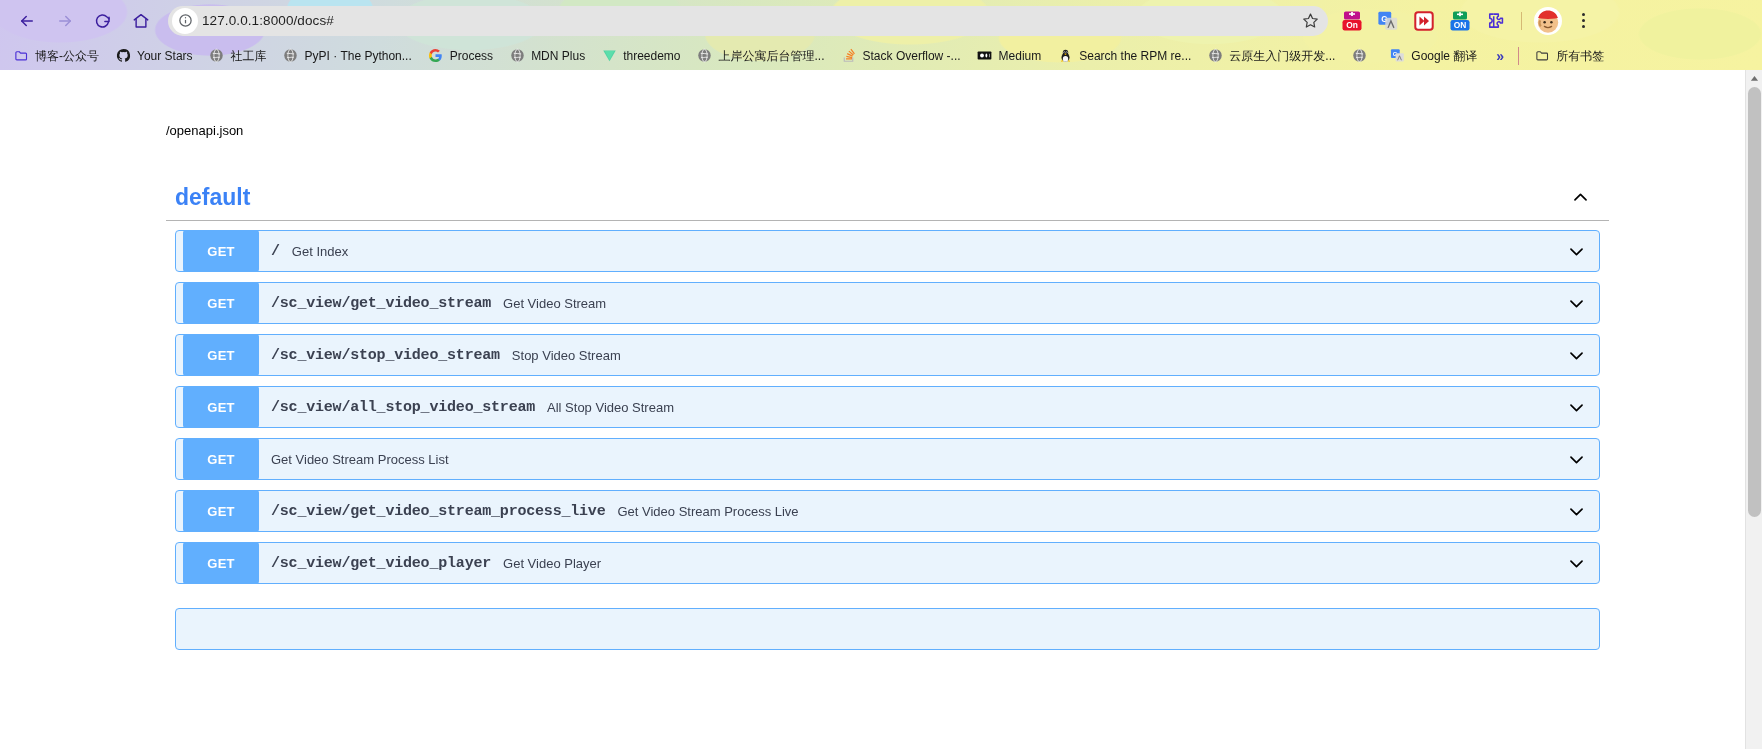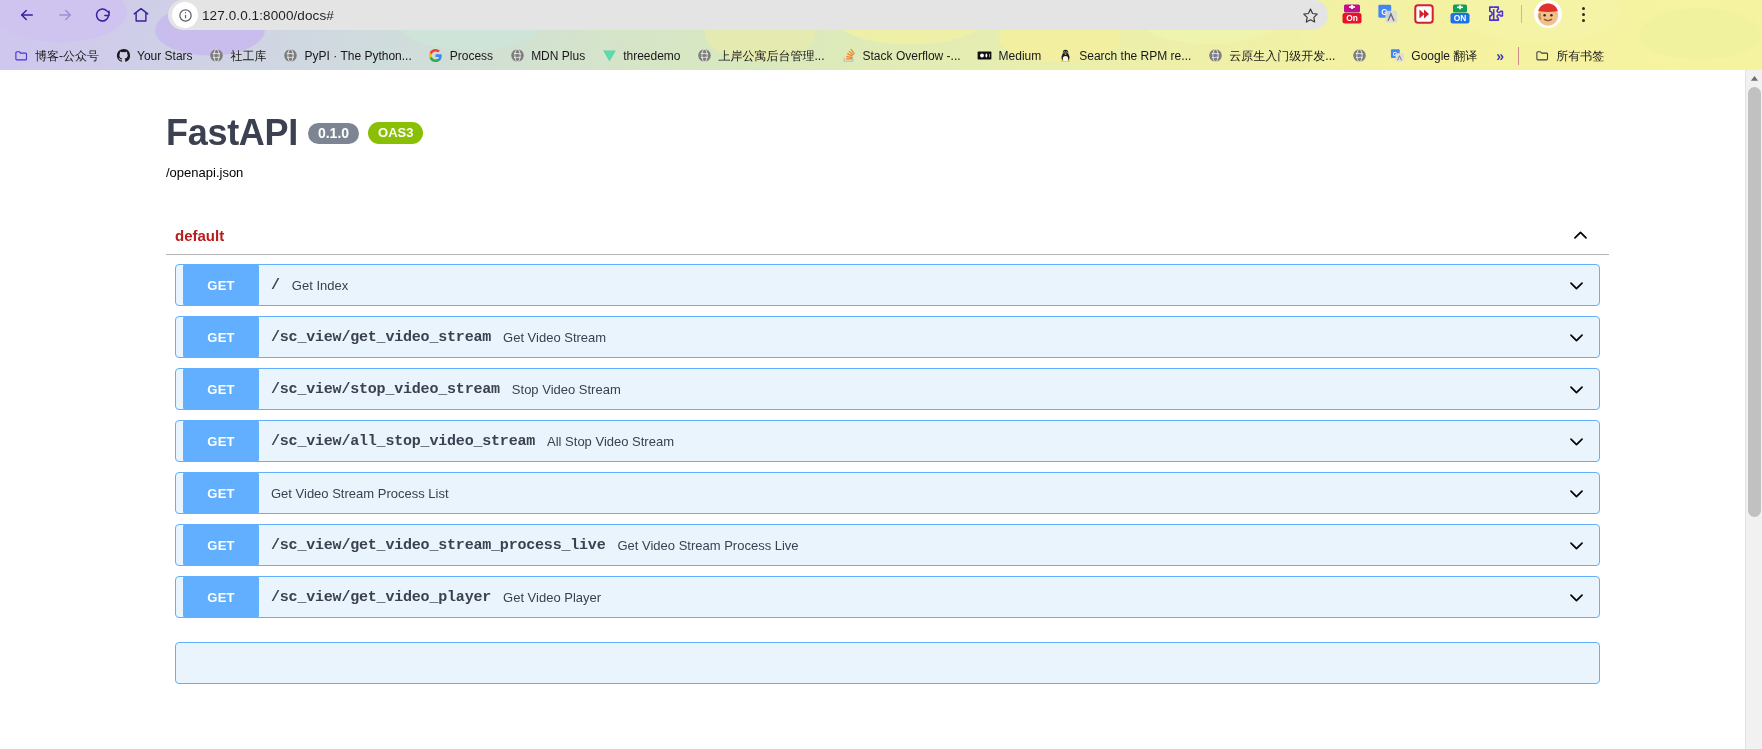"127.0.0.1:8000/docs#" .toolbar { align-items: flex-start -> center }
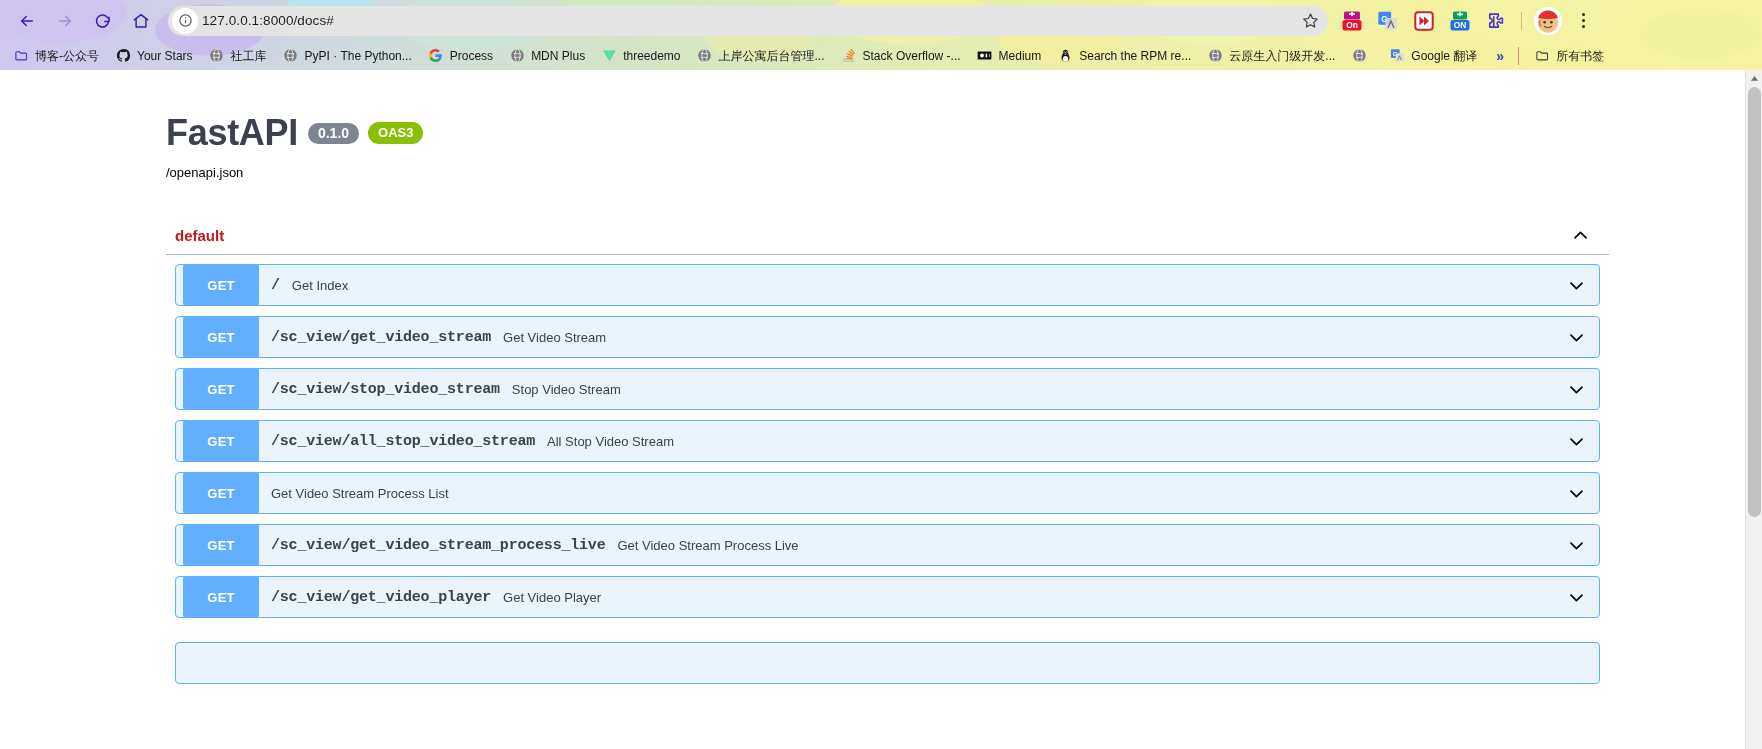"FastAPI" div.api-title-row { html: <div> <span>FastAPI</span> <span>0.1.0</span> <span>OAS3</span> </div> -> none }
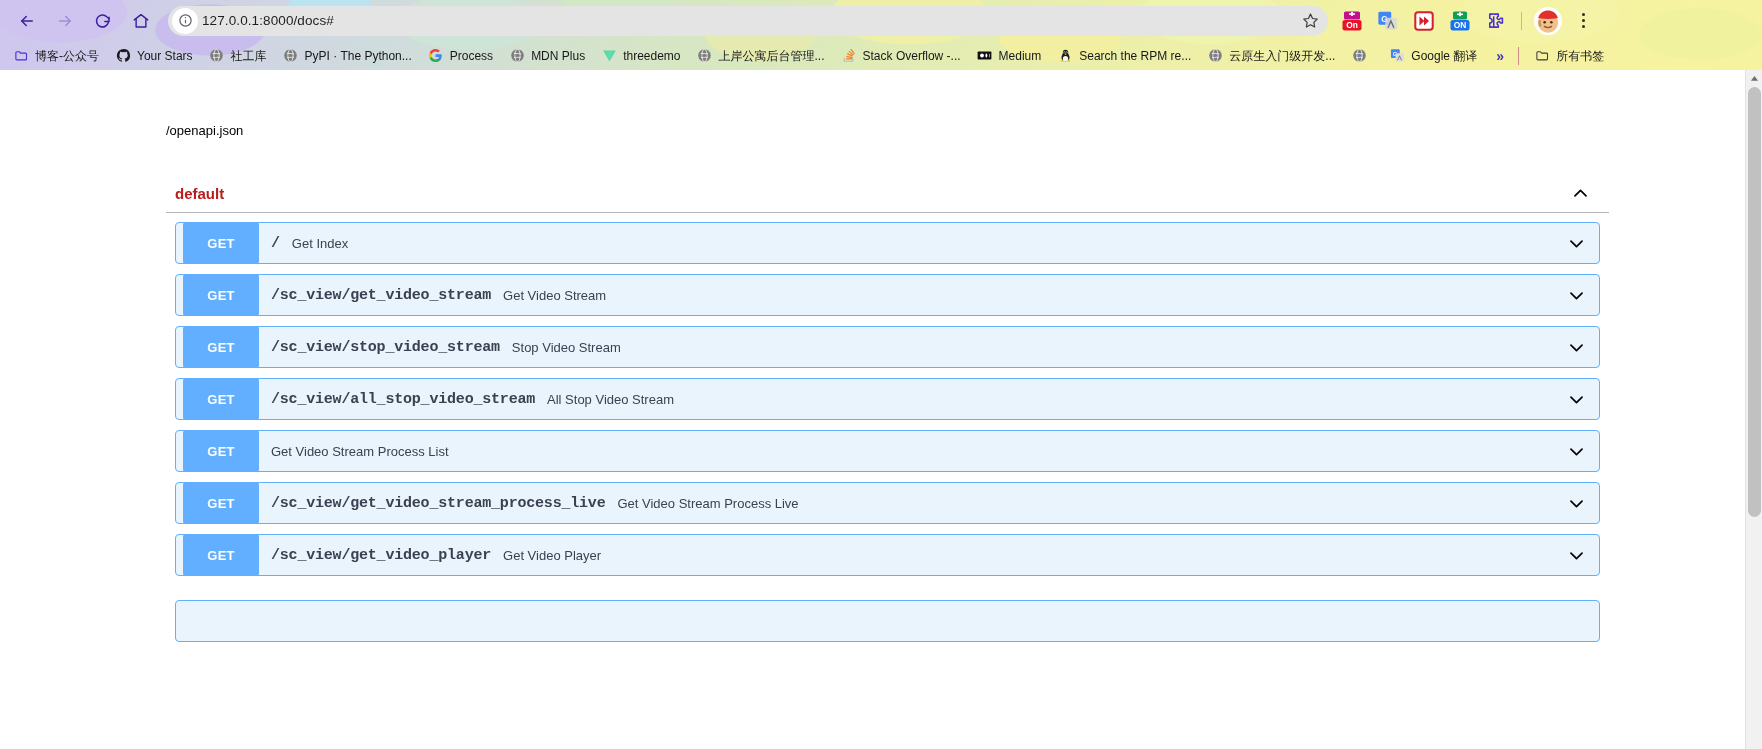"default" .tag-name { color: #b91c1c -> #3b82f6; font-size: 15px -> 23px }
